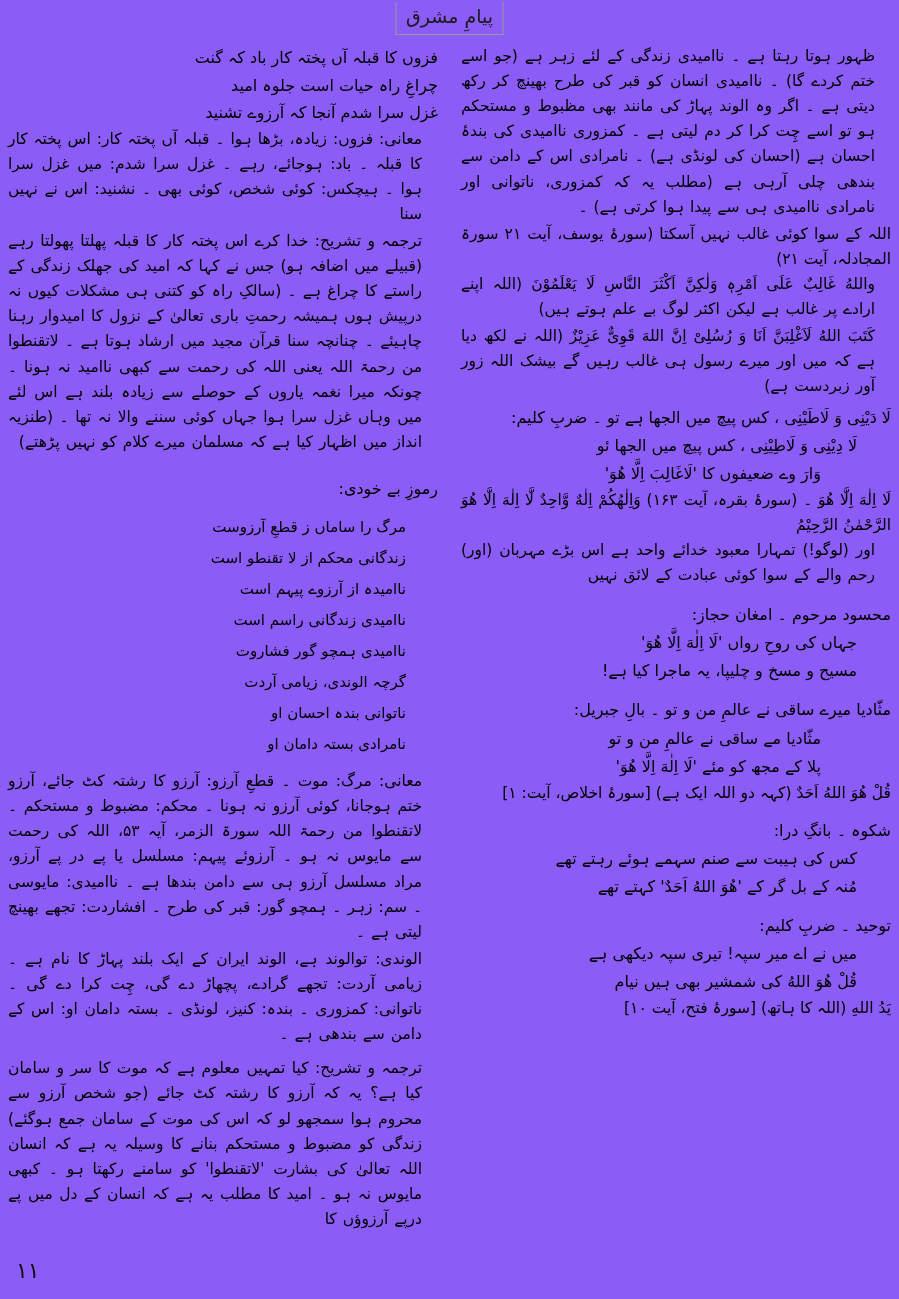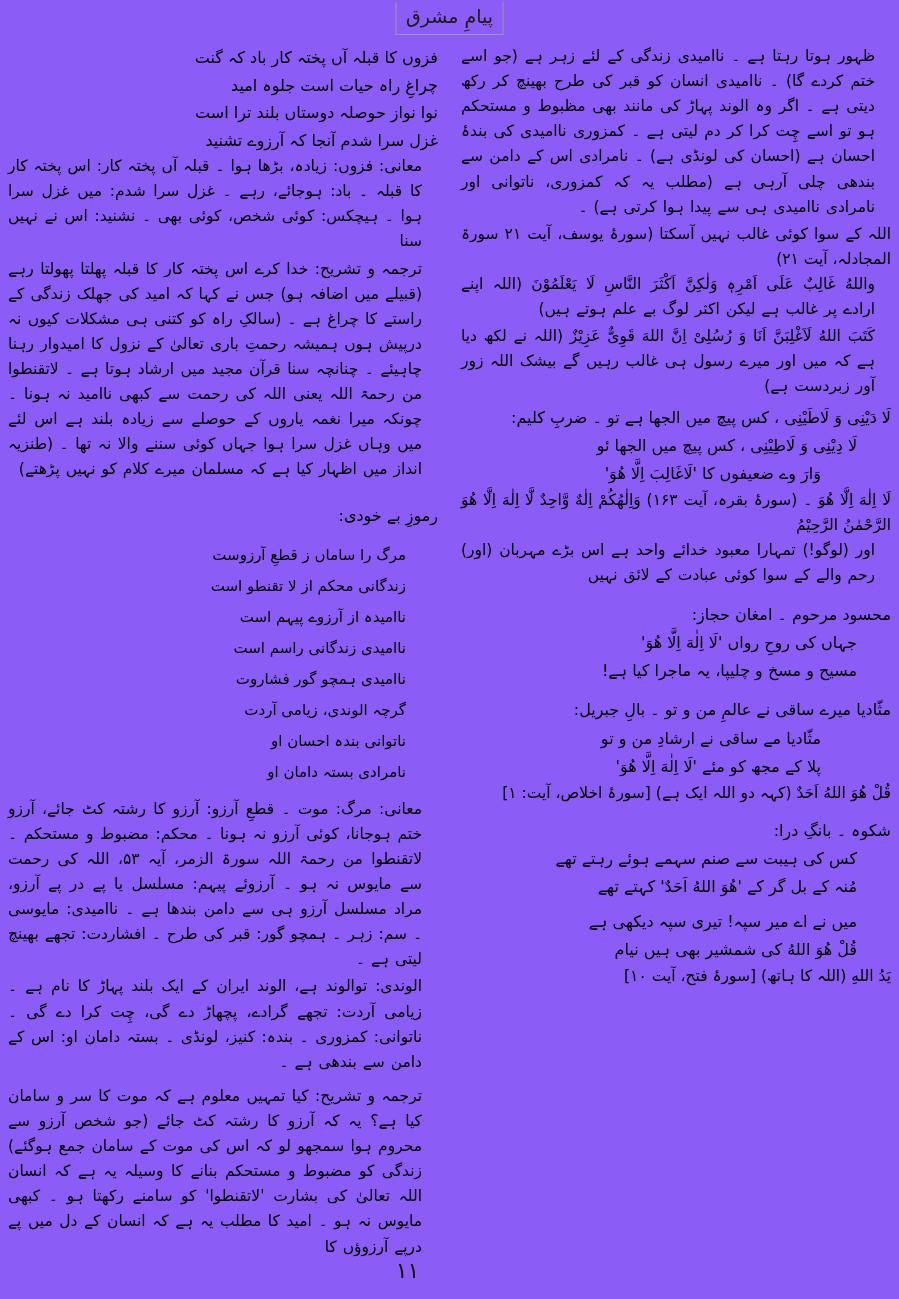"نوا نواز حوصلہ دوستاں بلند" p.verse { html: <p>نوا نواز حوصلہ دوستاں بلند ترا است</p> -> none }
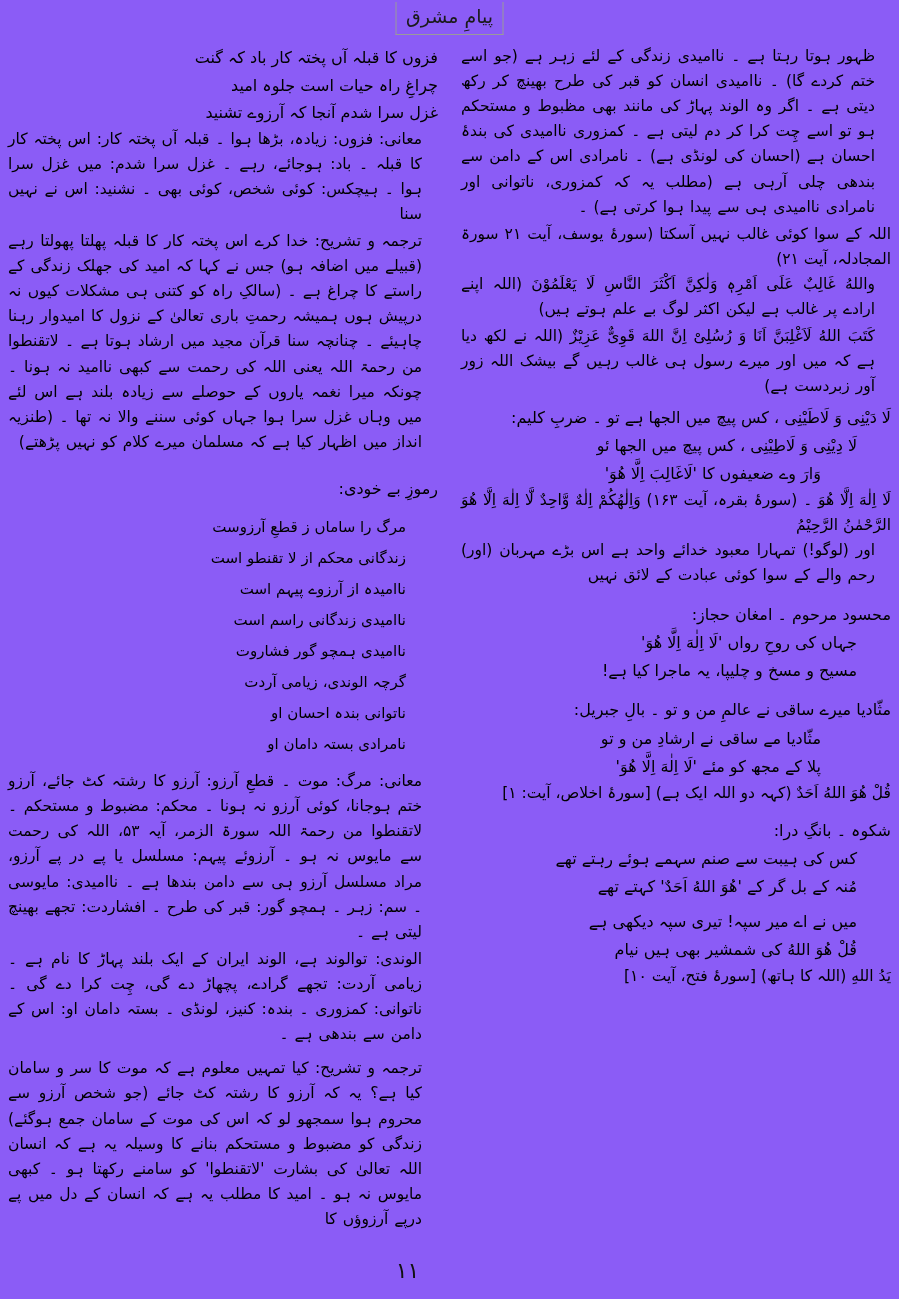"مثّادیا مے ساقی نے ارشادِ" p.verse-indent2 { text: ارشادِ -> عالمِ }
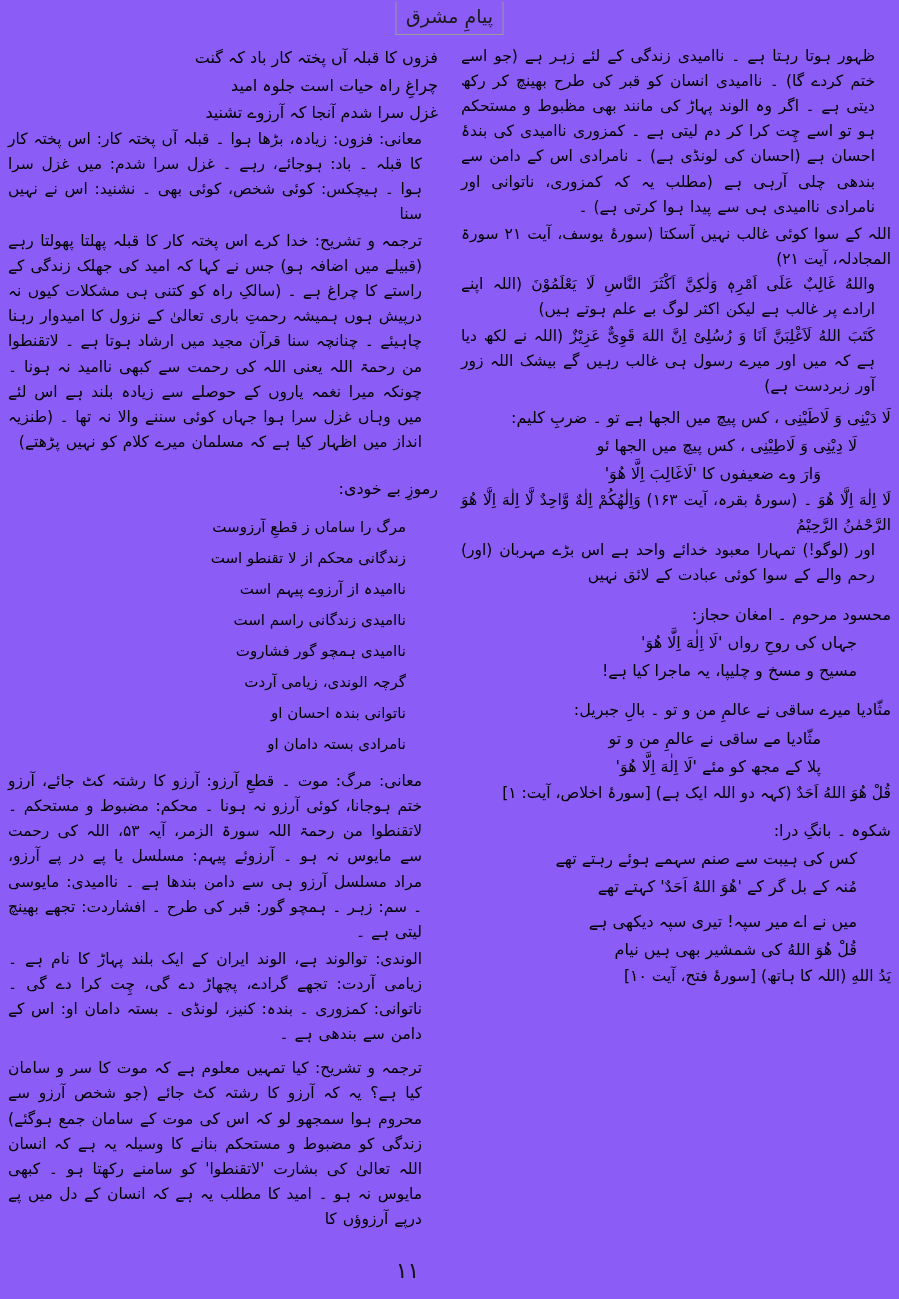"توحید ۔ ضربِ کلیم:" p.heading-center { html: none -> <p>توحید ۔ ضربِ کلیم:</p> }
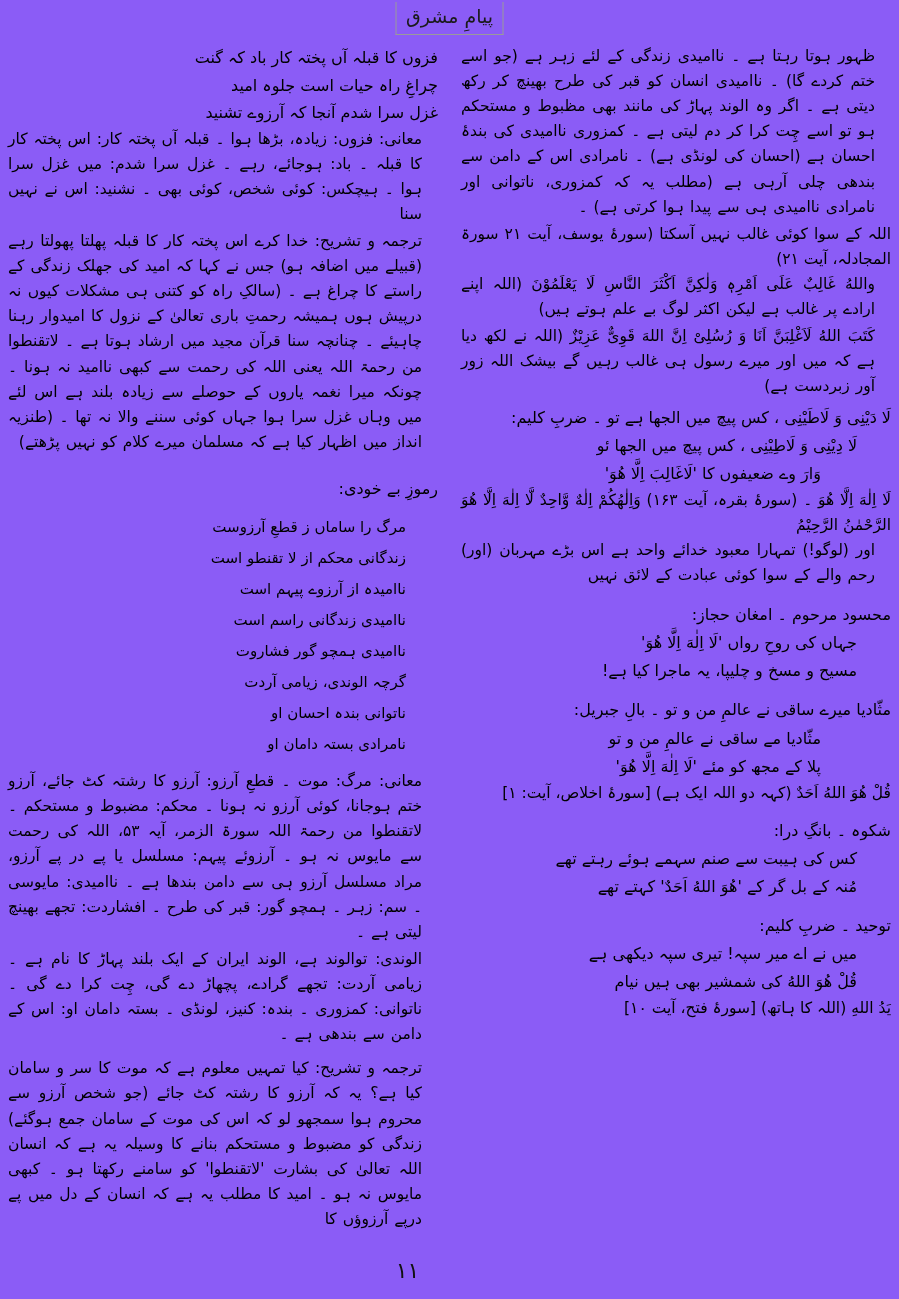"۱۱" .page-number { padding-left: none -> 16px; text-align: center -> left }
